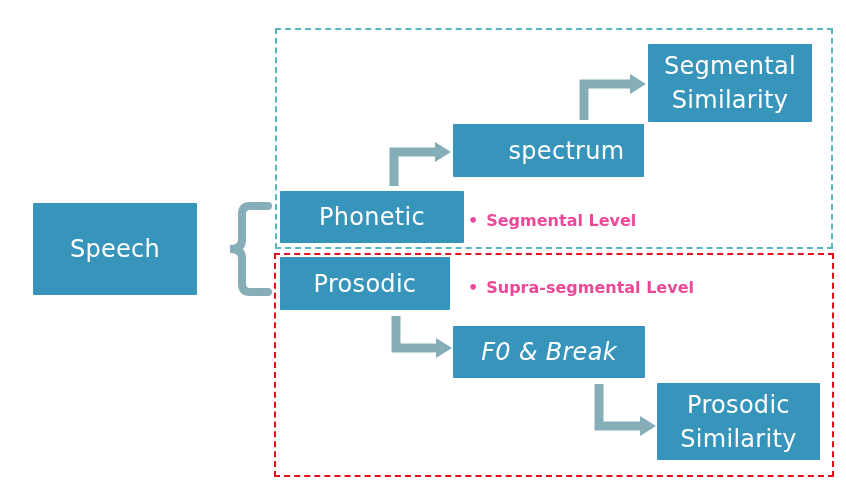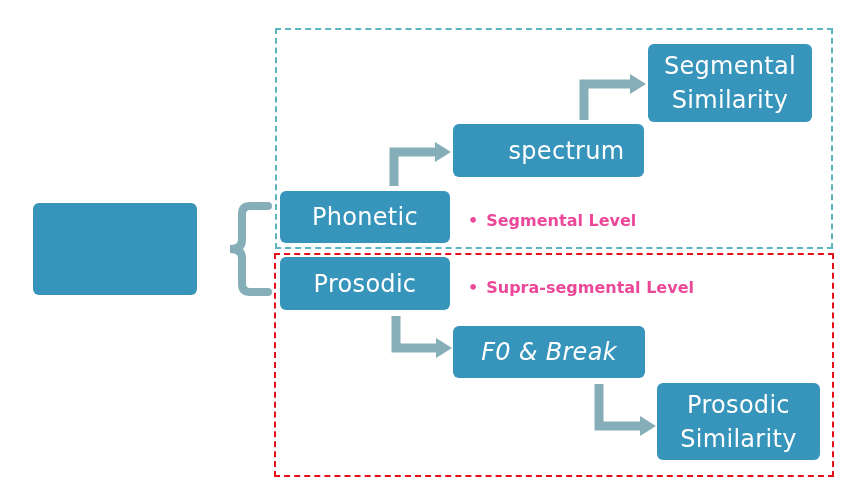"Segmental" .box { border-radius: 6px -> 1px }
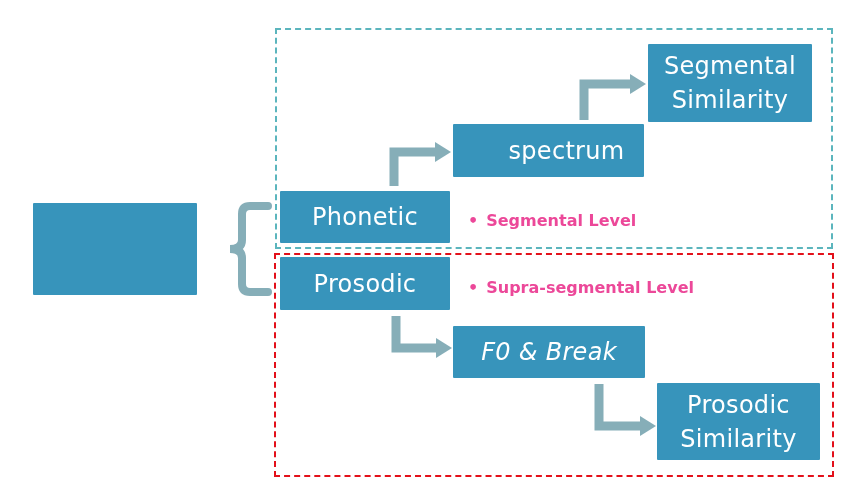"Phonetic" div.box { width: 170px -> 184px }
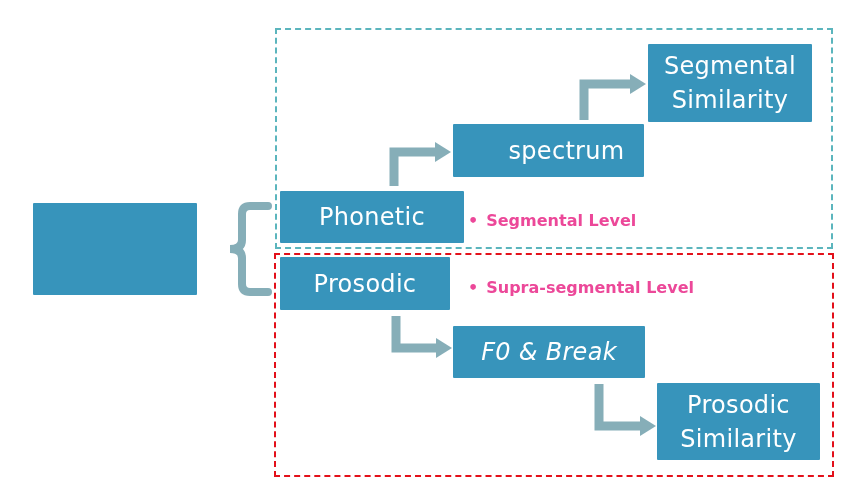"Speech" div { html: none -> <div>Speech</div> }
